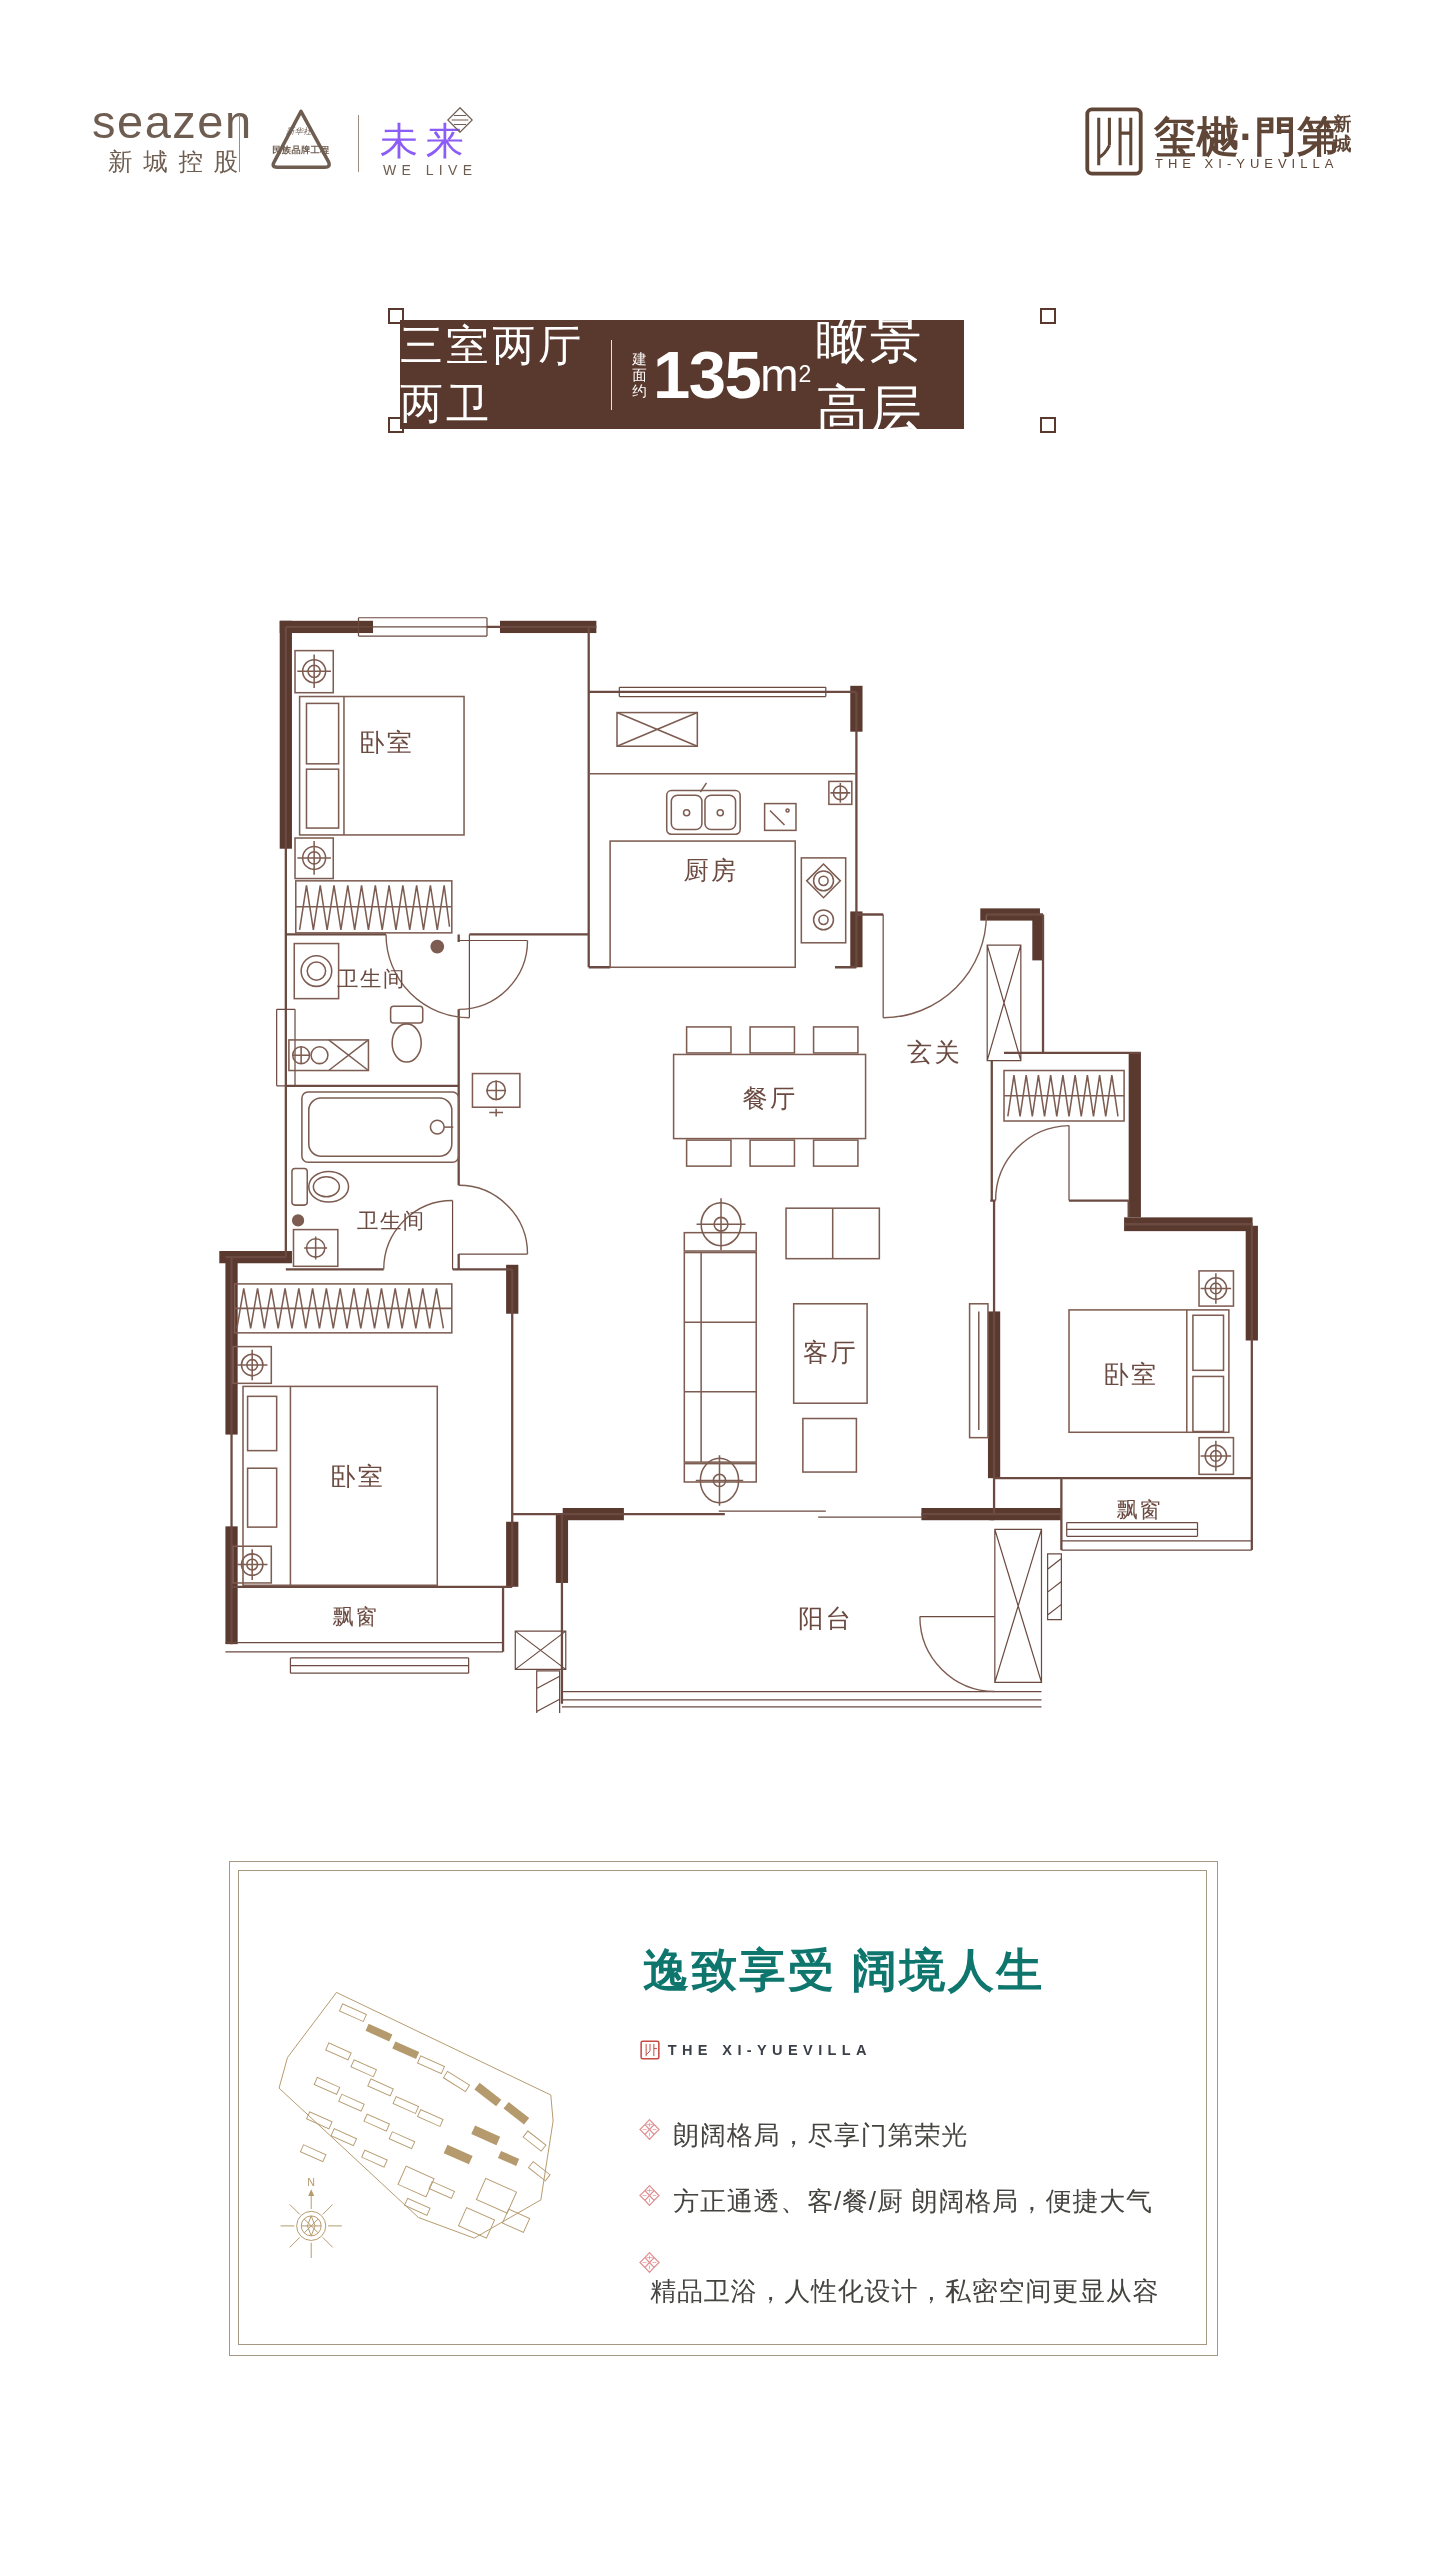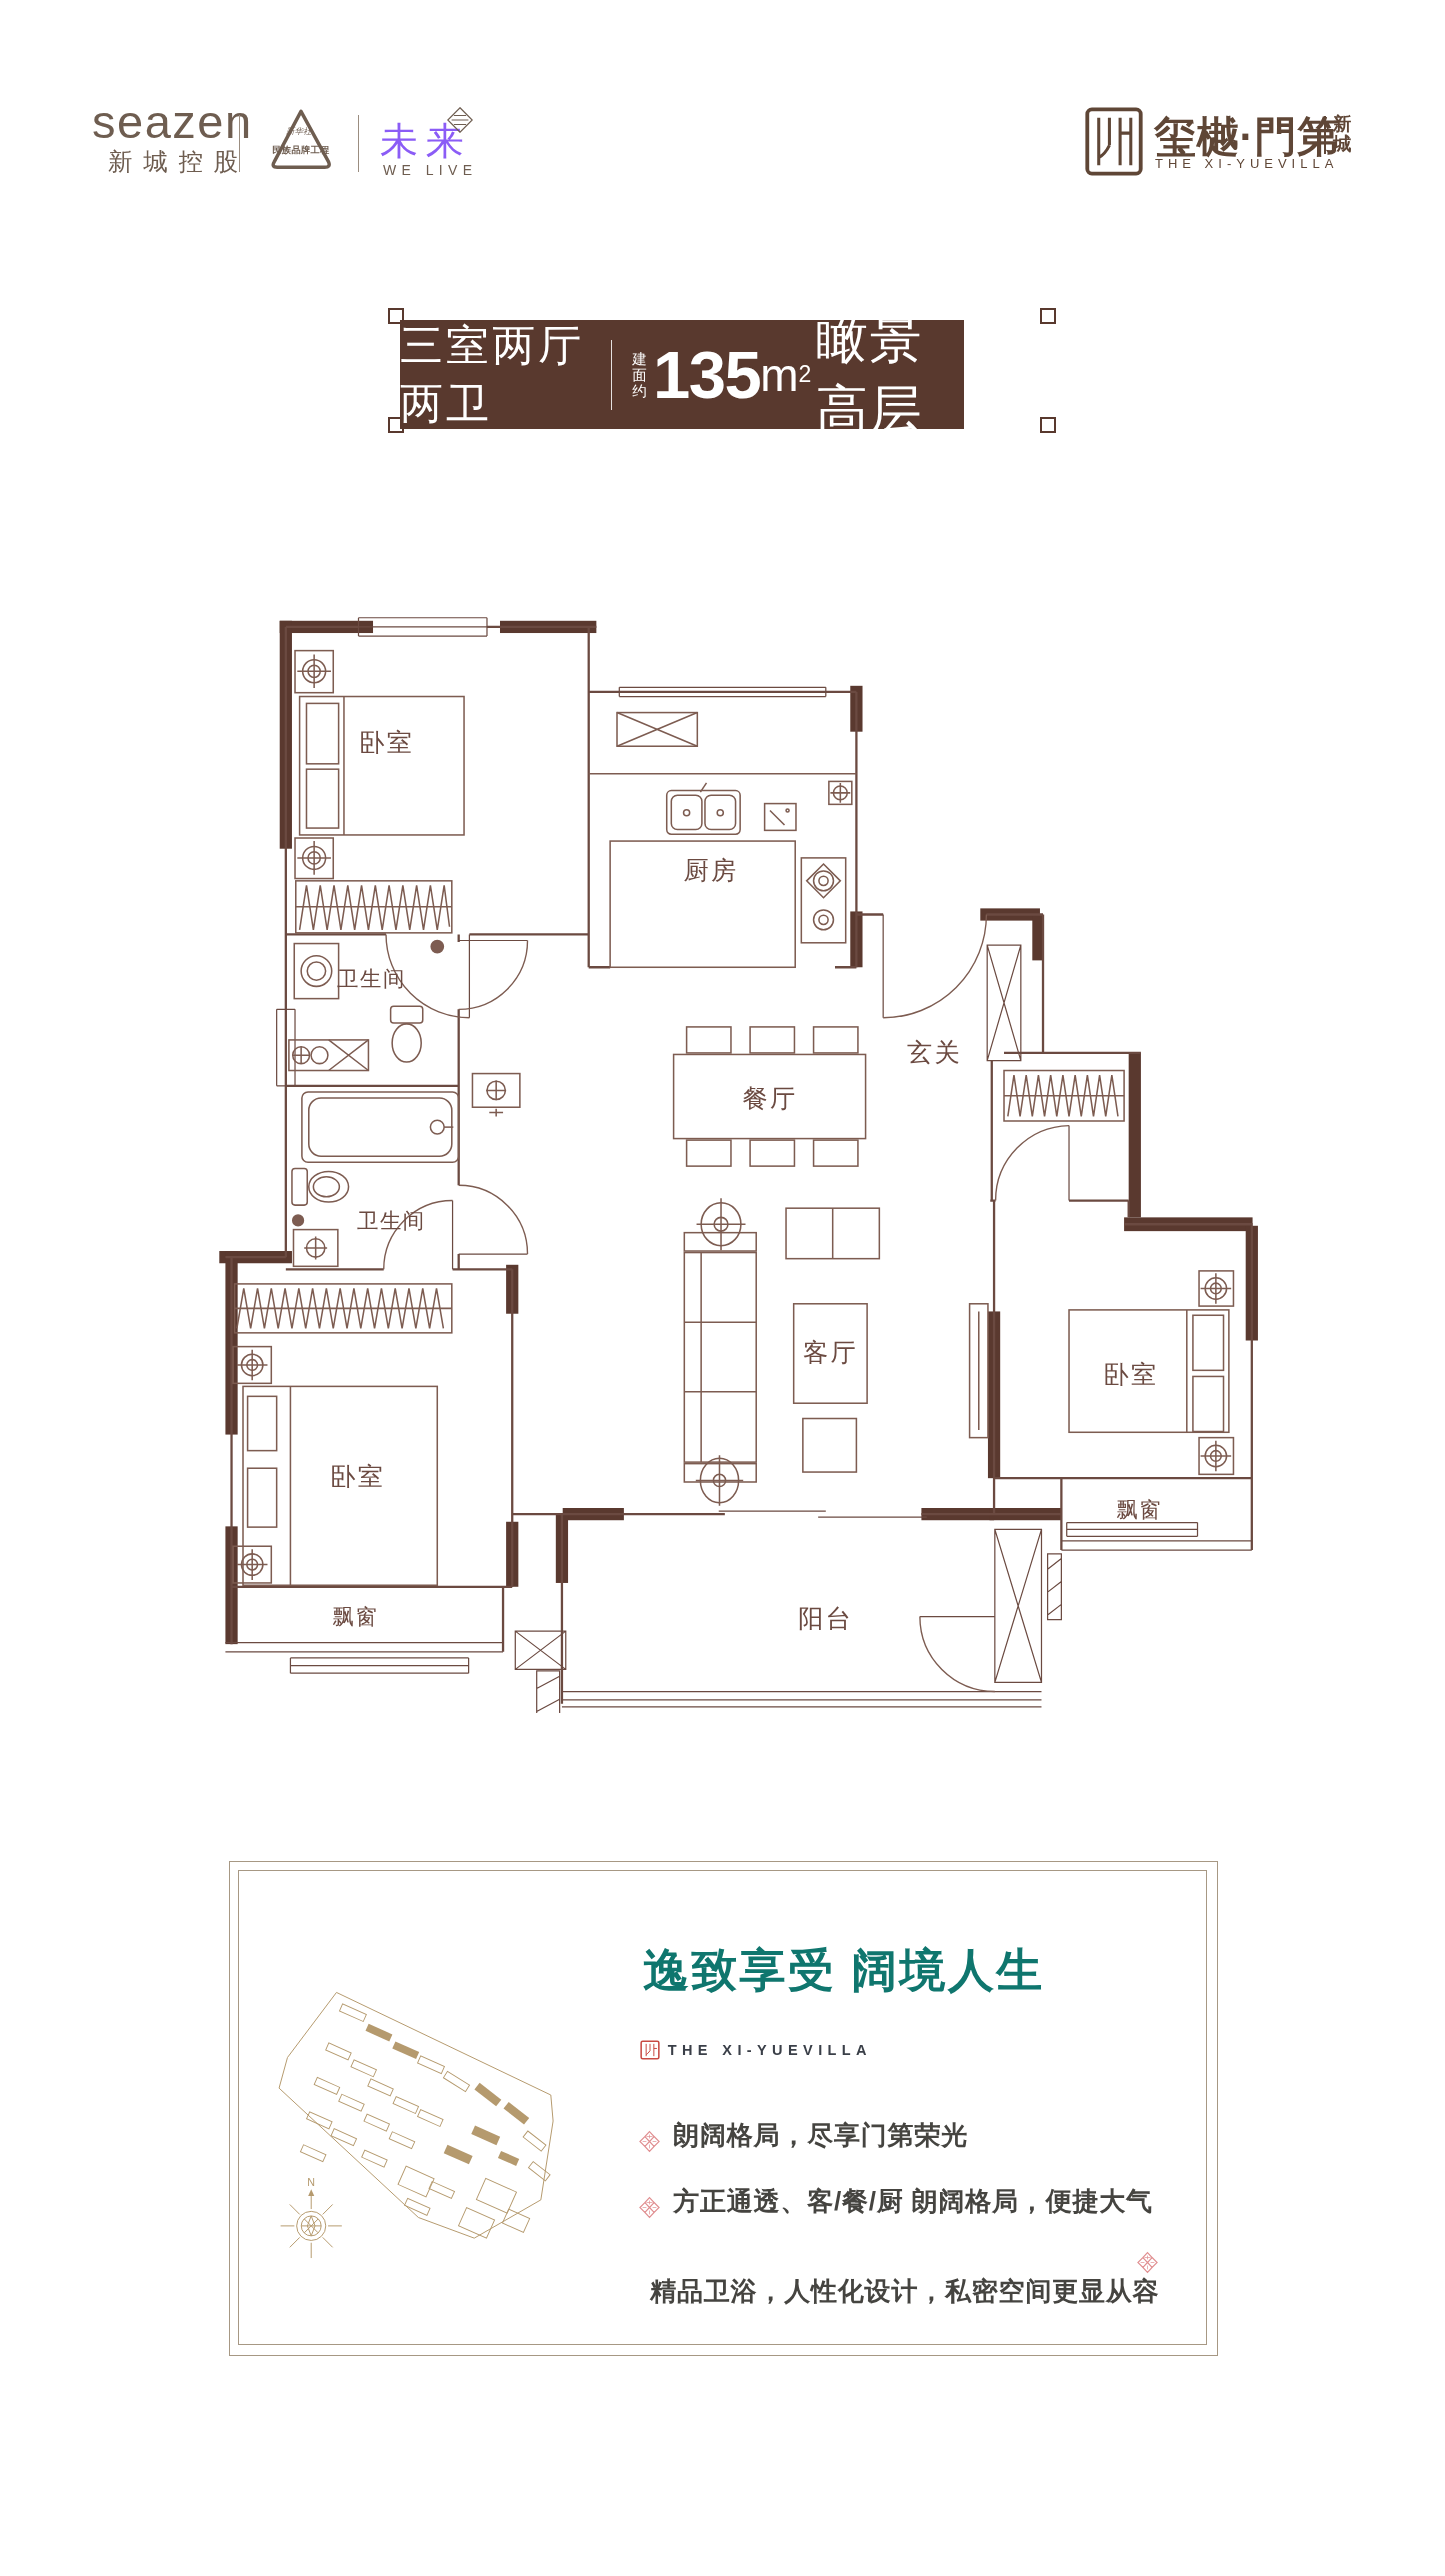"朗阔格局，尽享门第荣光" .bullet { align-items: flex-end -> flex-start; font-weight: bold -> none }
